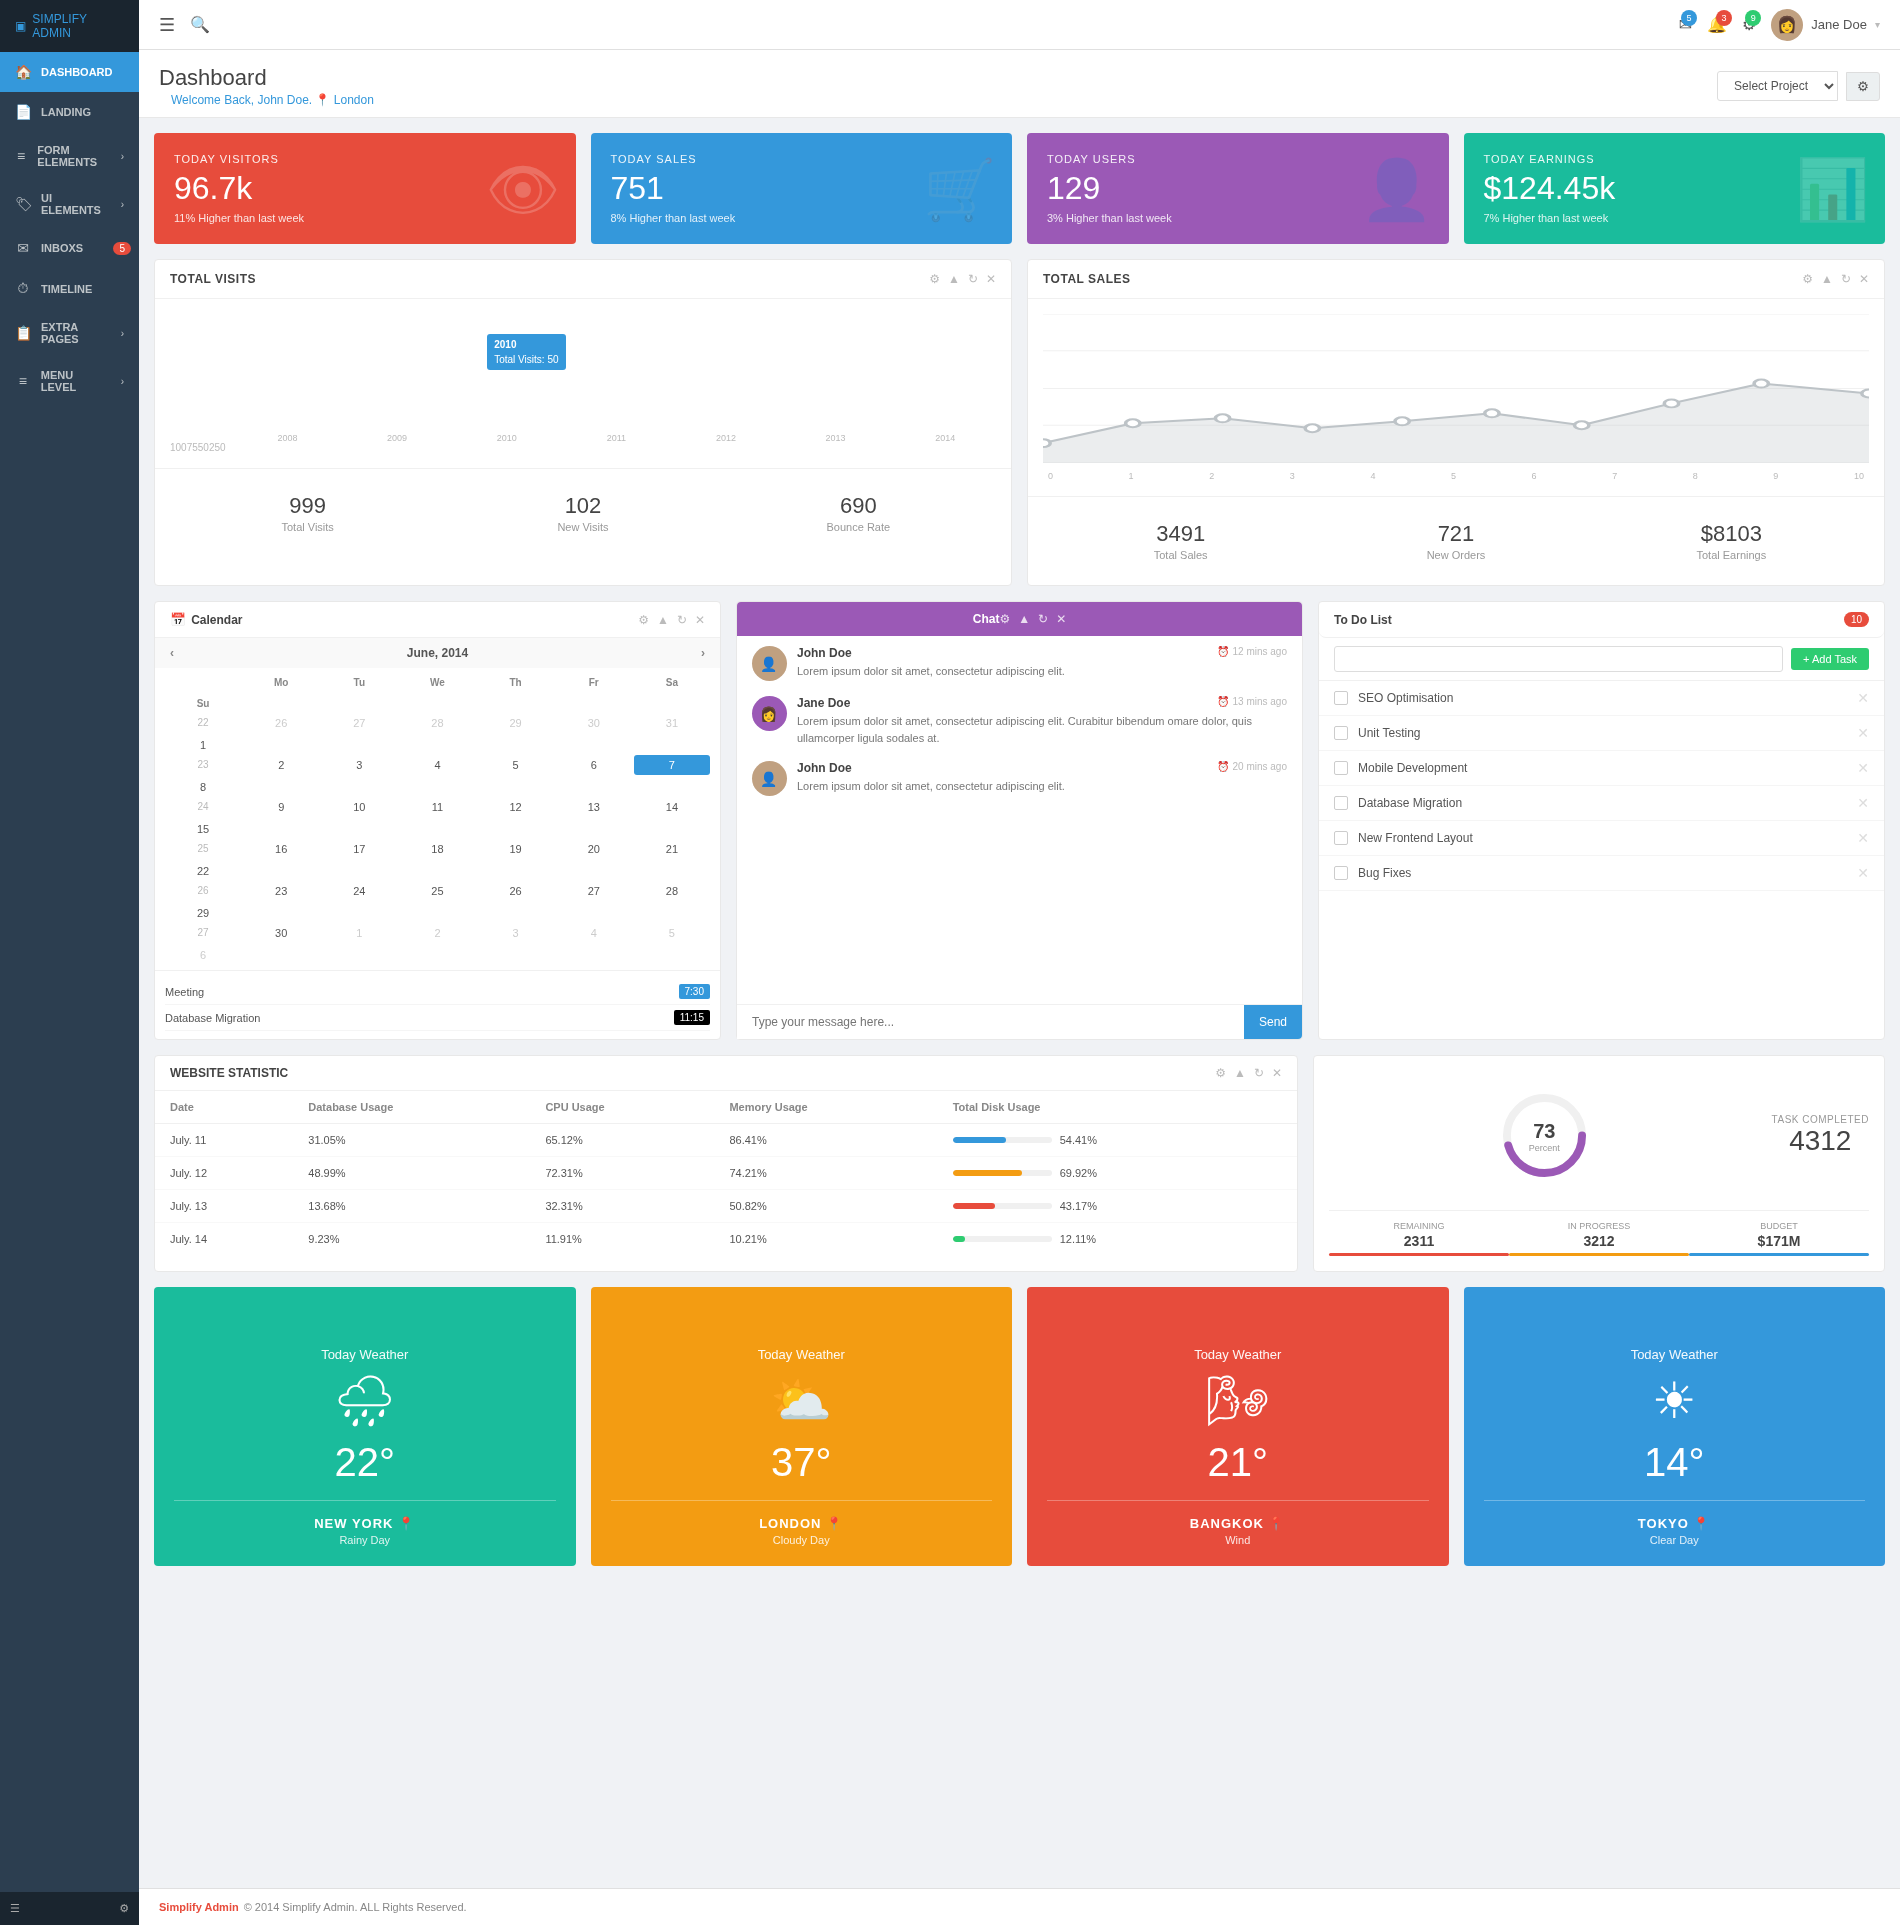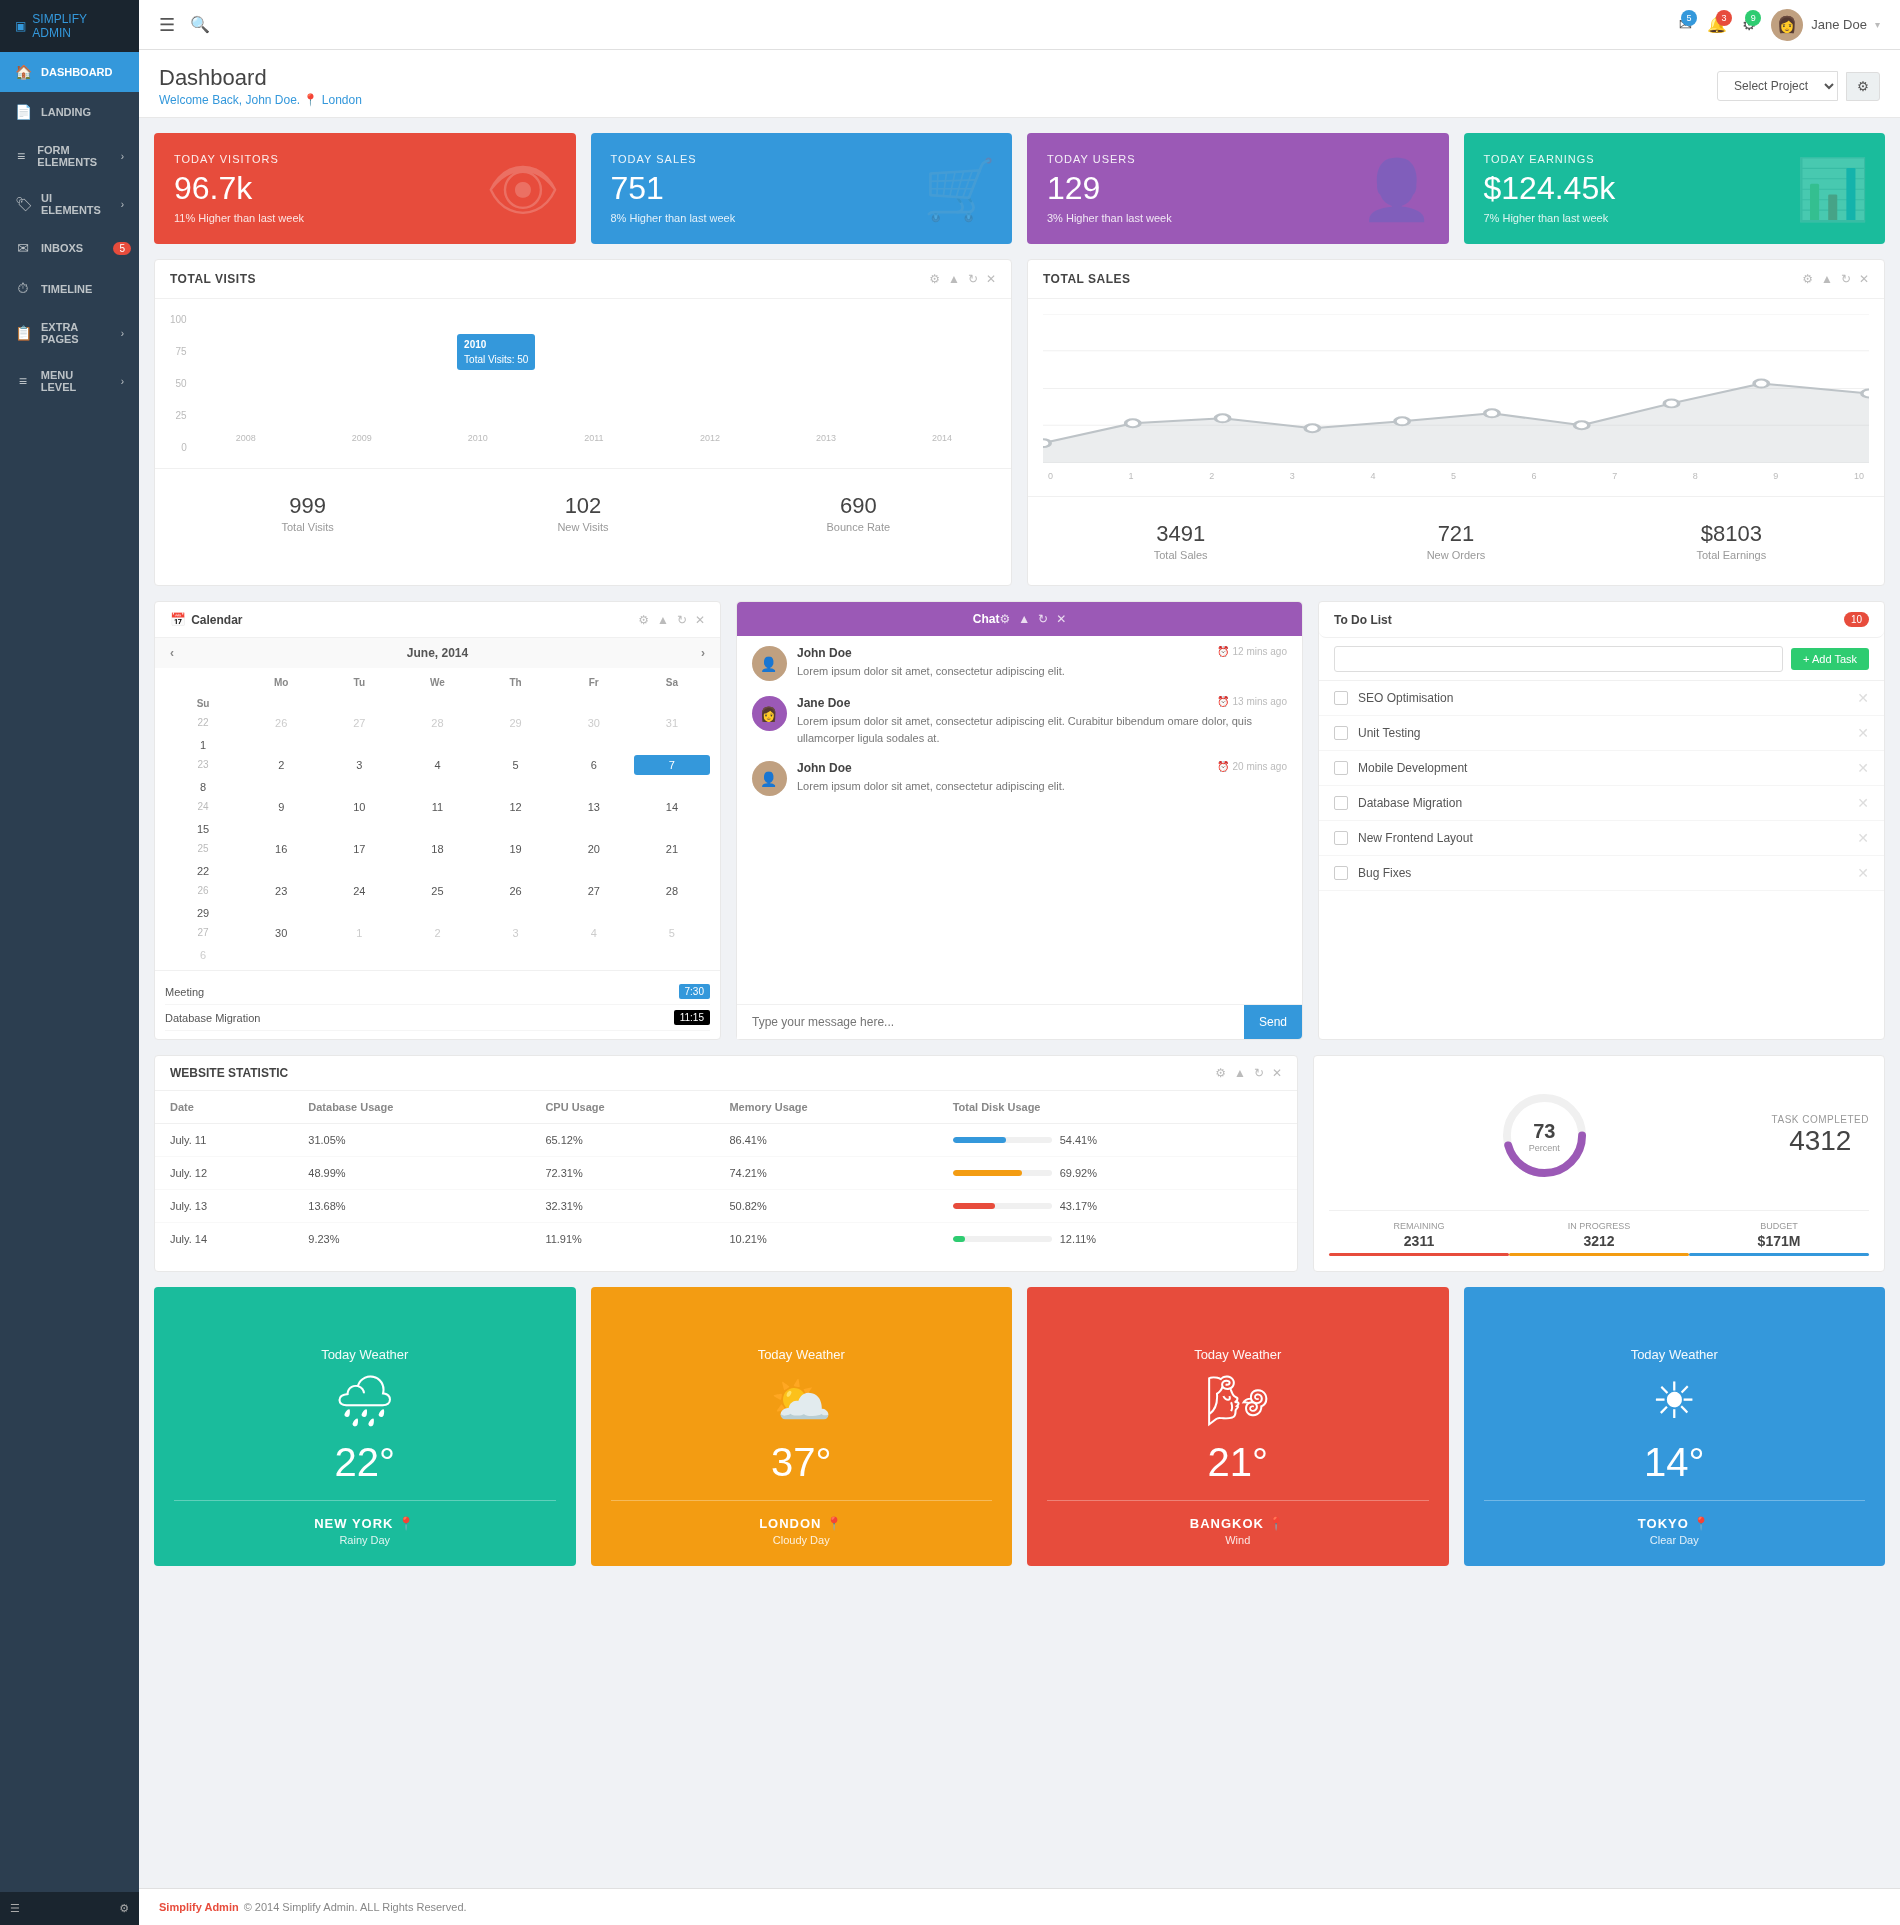"Welcome Back, John Doe. 📍" .page-subtitle { margin-left: none -> 12px }
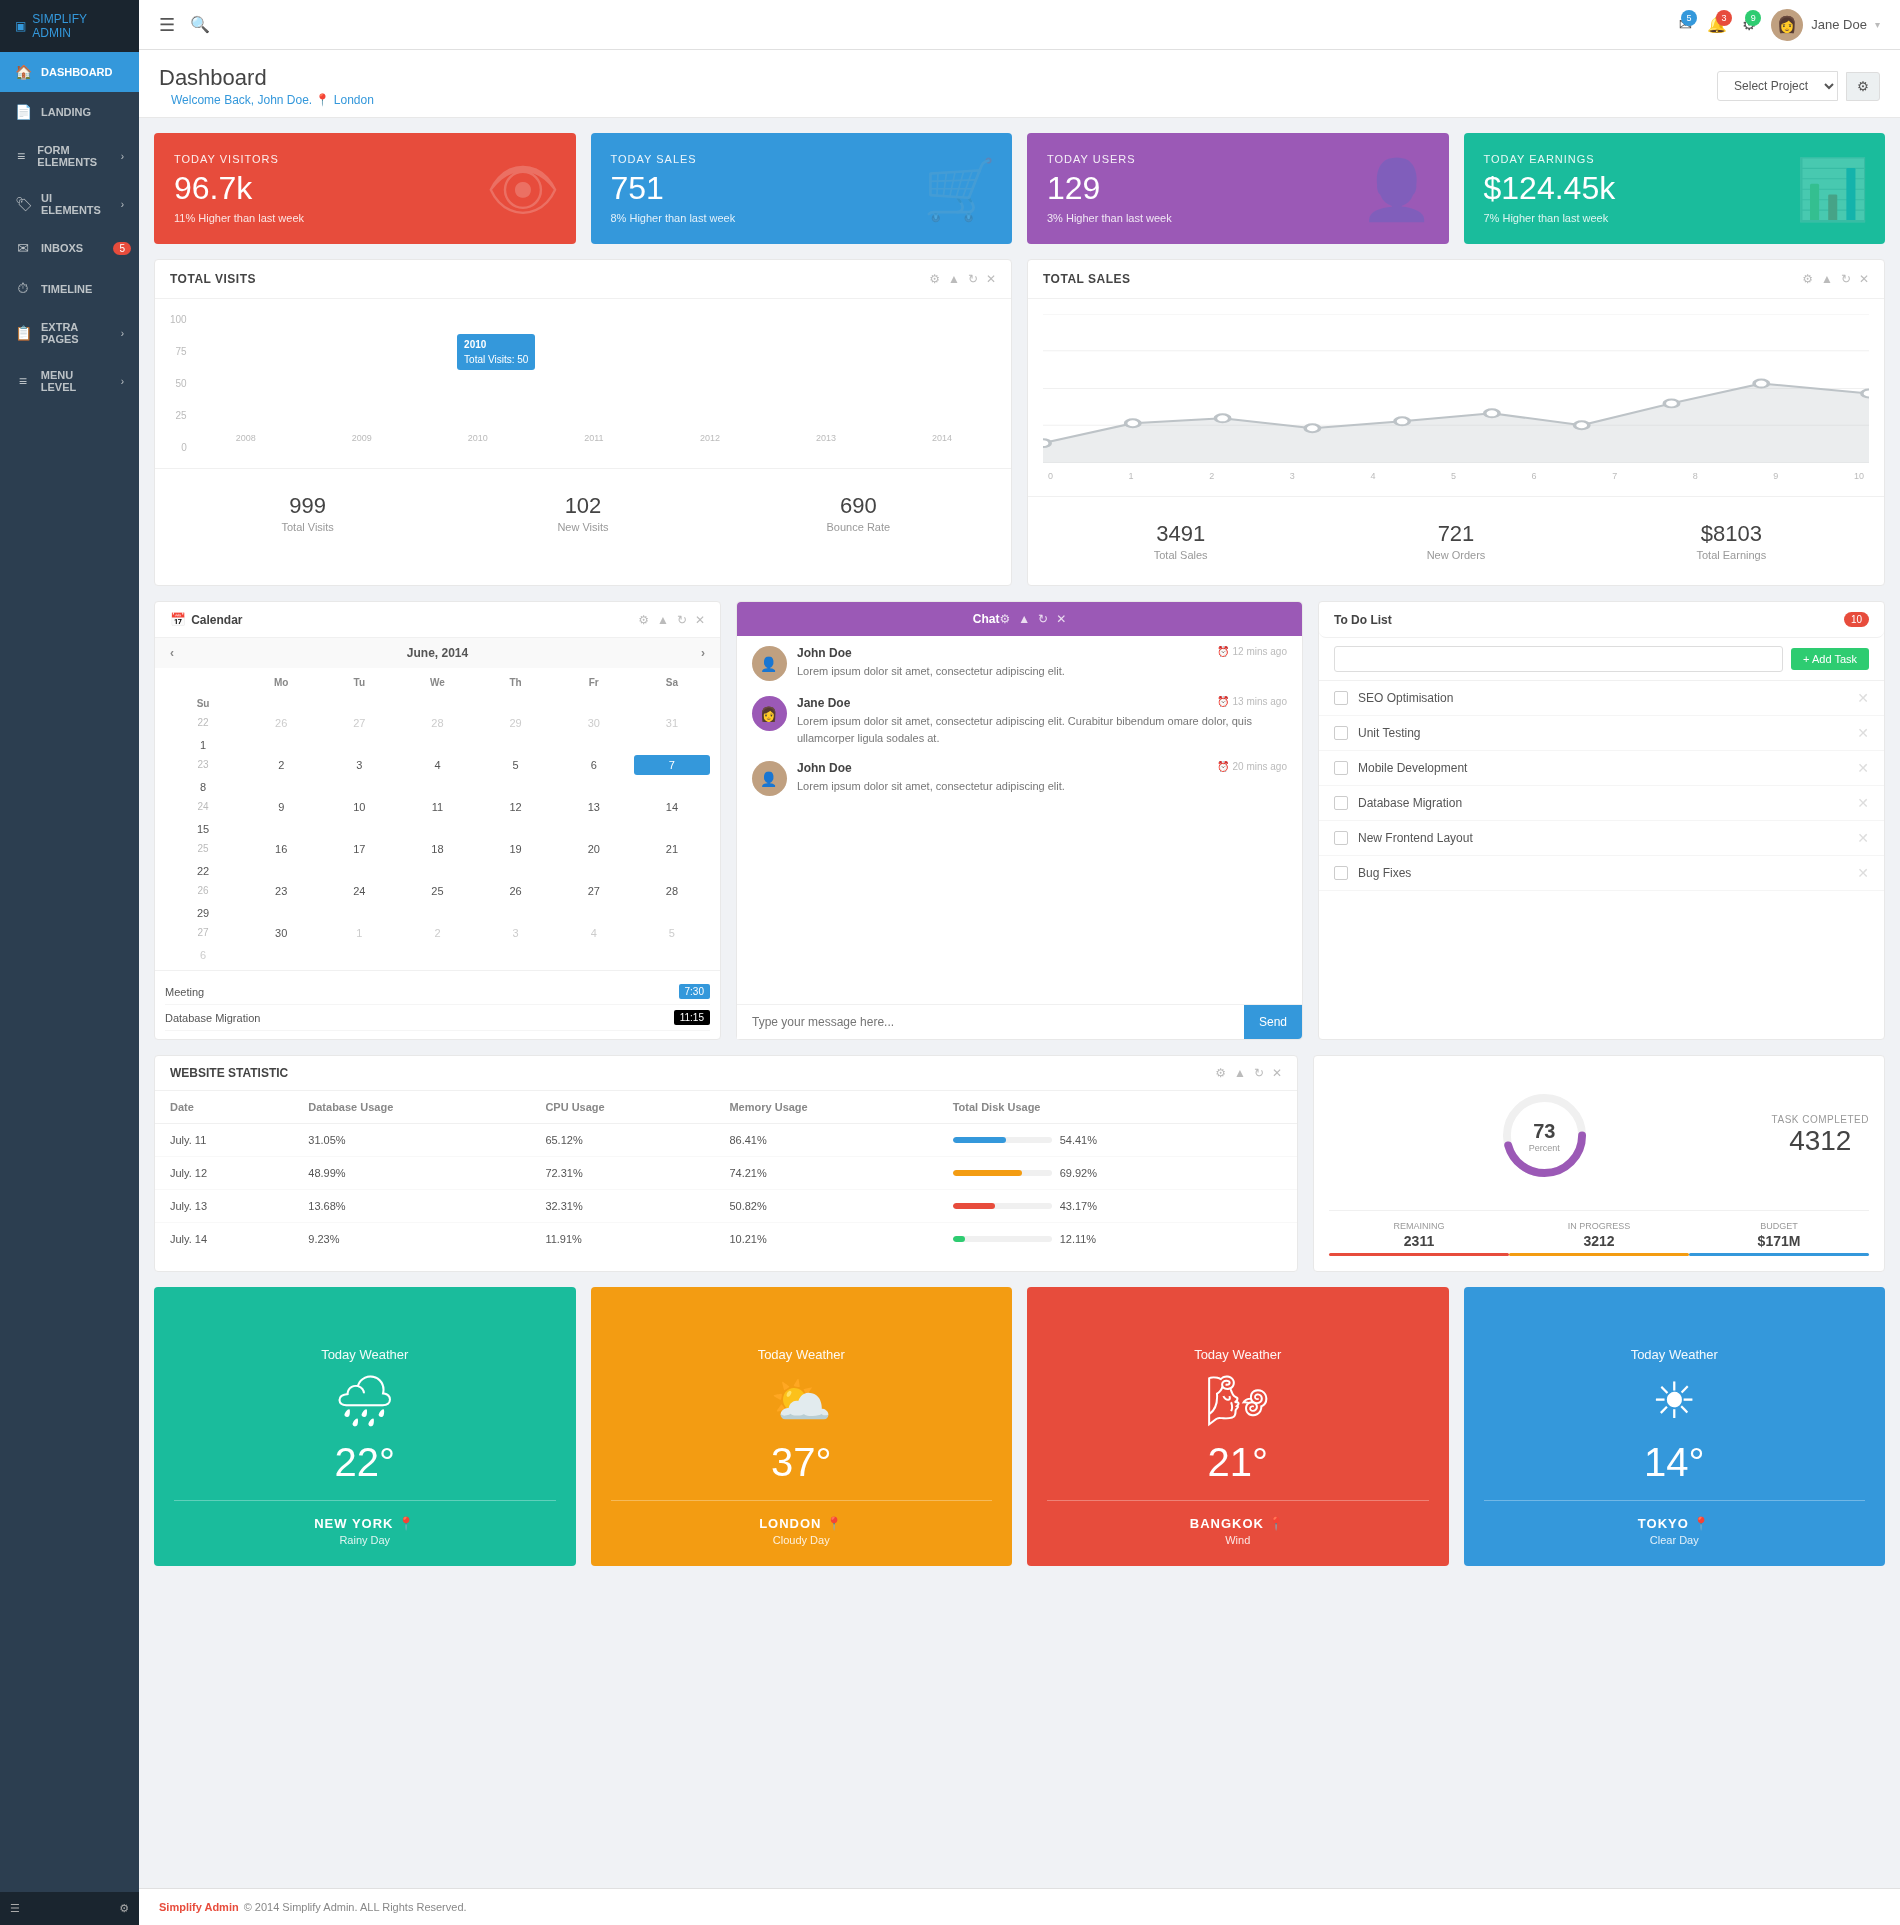"100" .bar-chart-y { flex-direction: column -> row; margin-right: 5px -> 11px }
